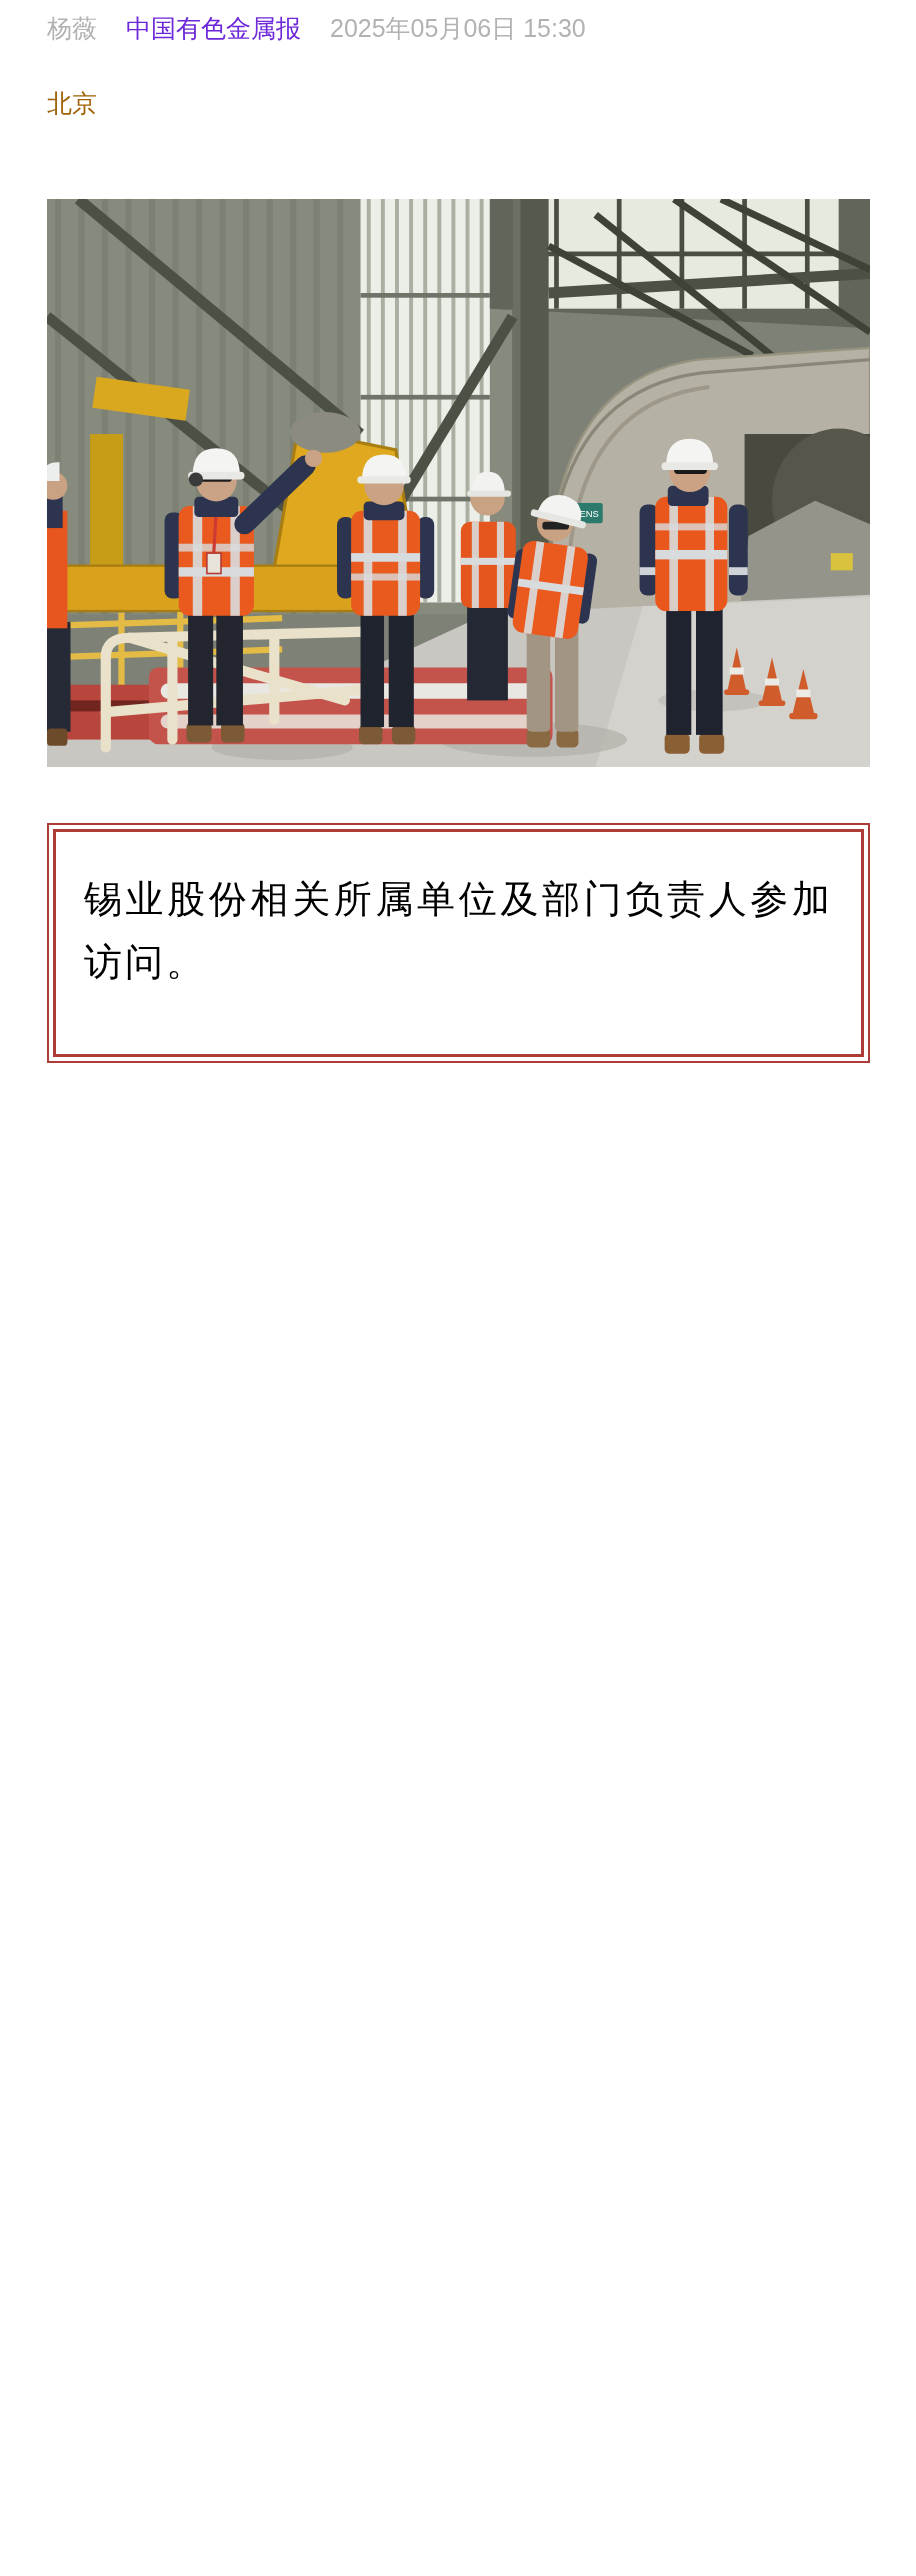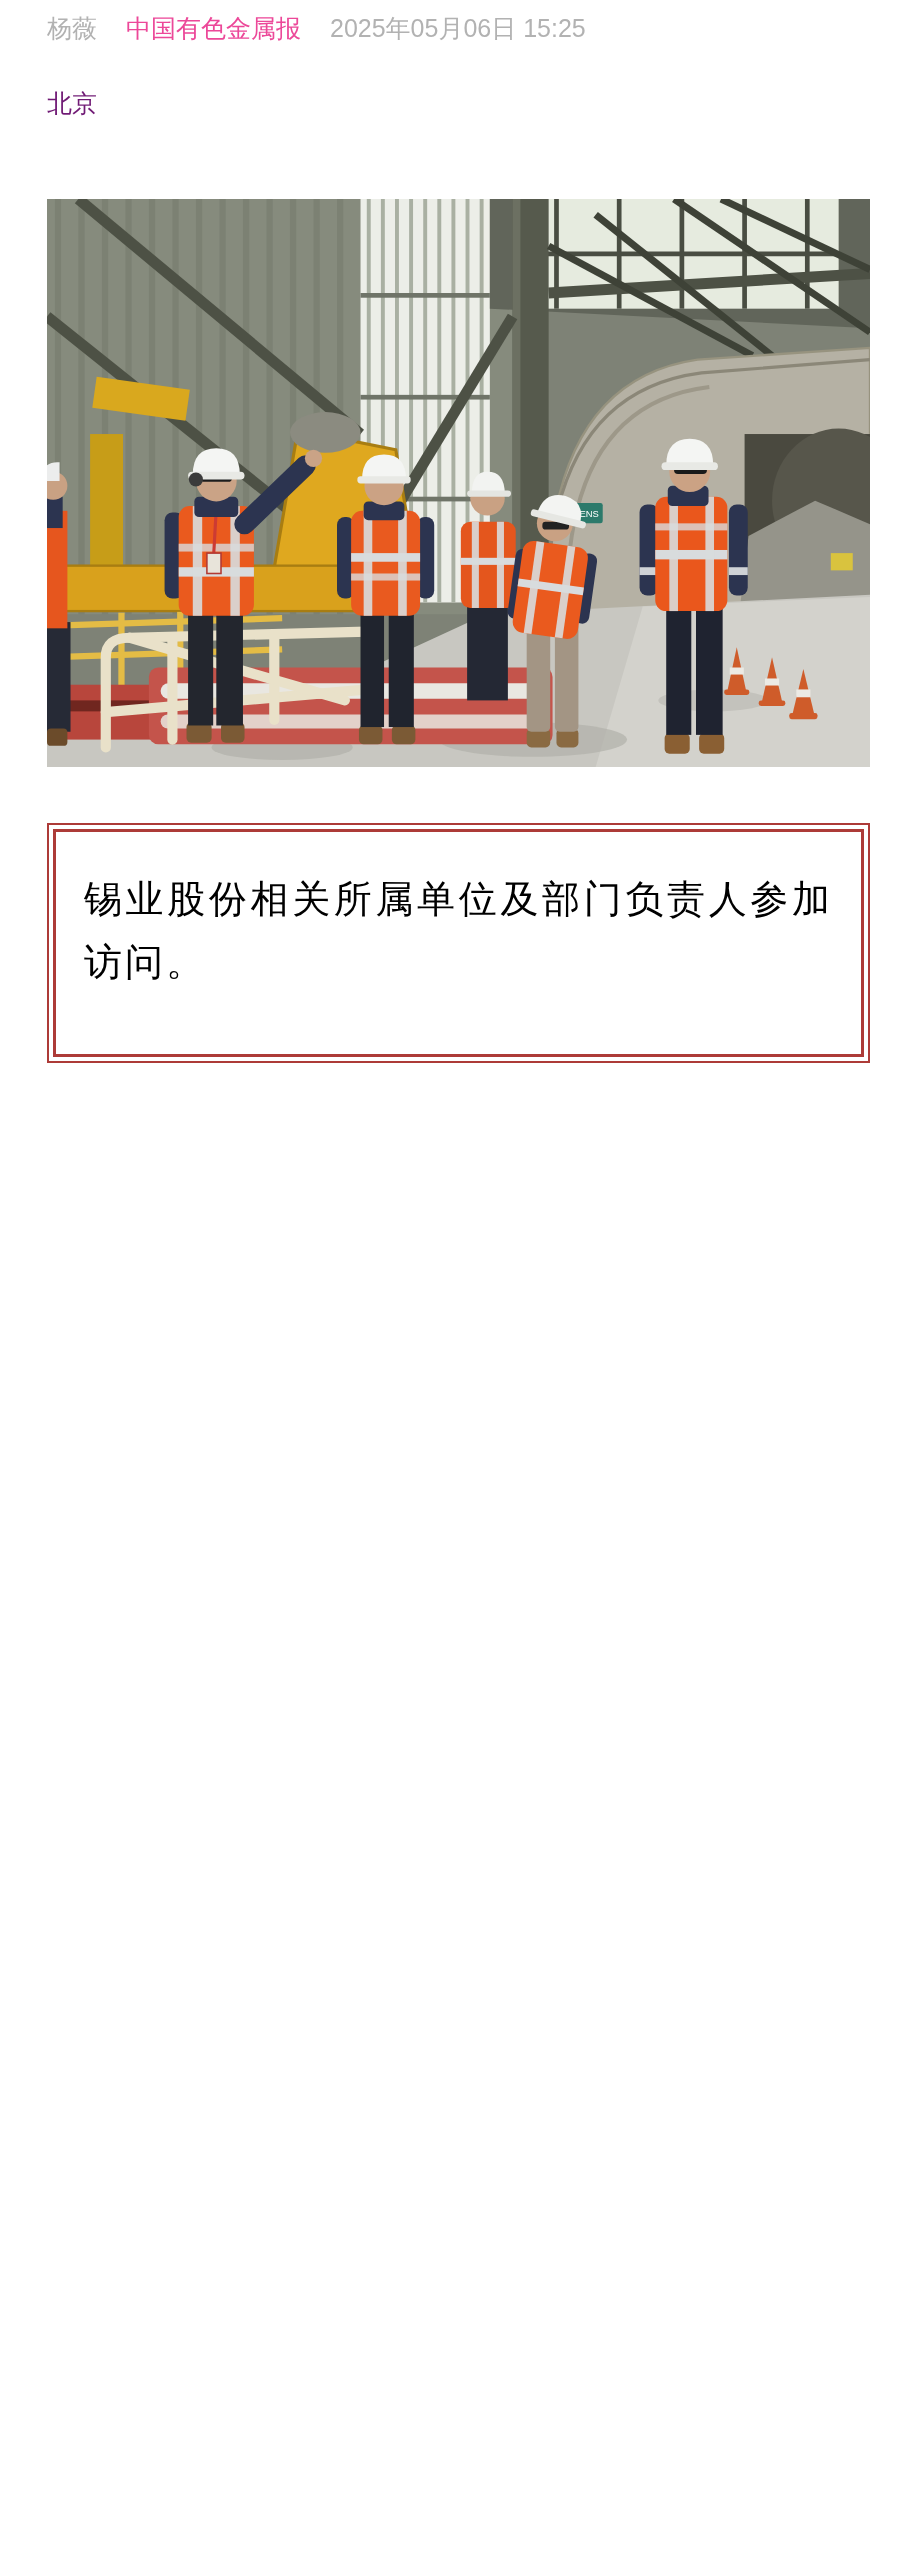"中国有色金属报" .meta-account { color: #ec4899 -> #6d28d9 }
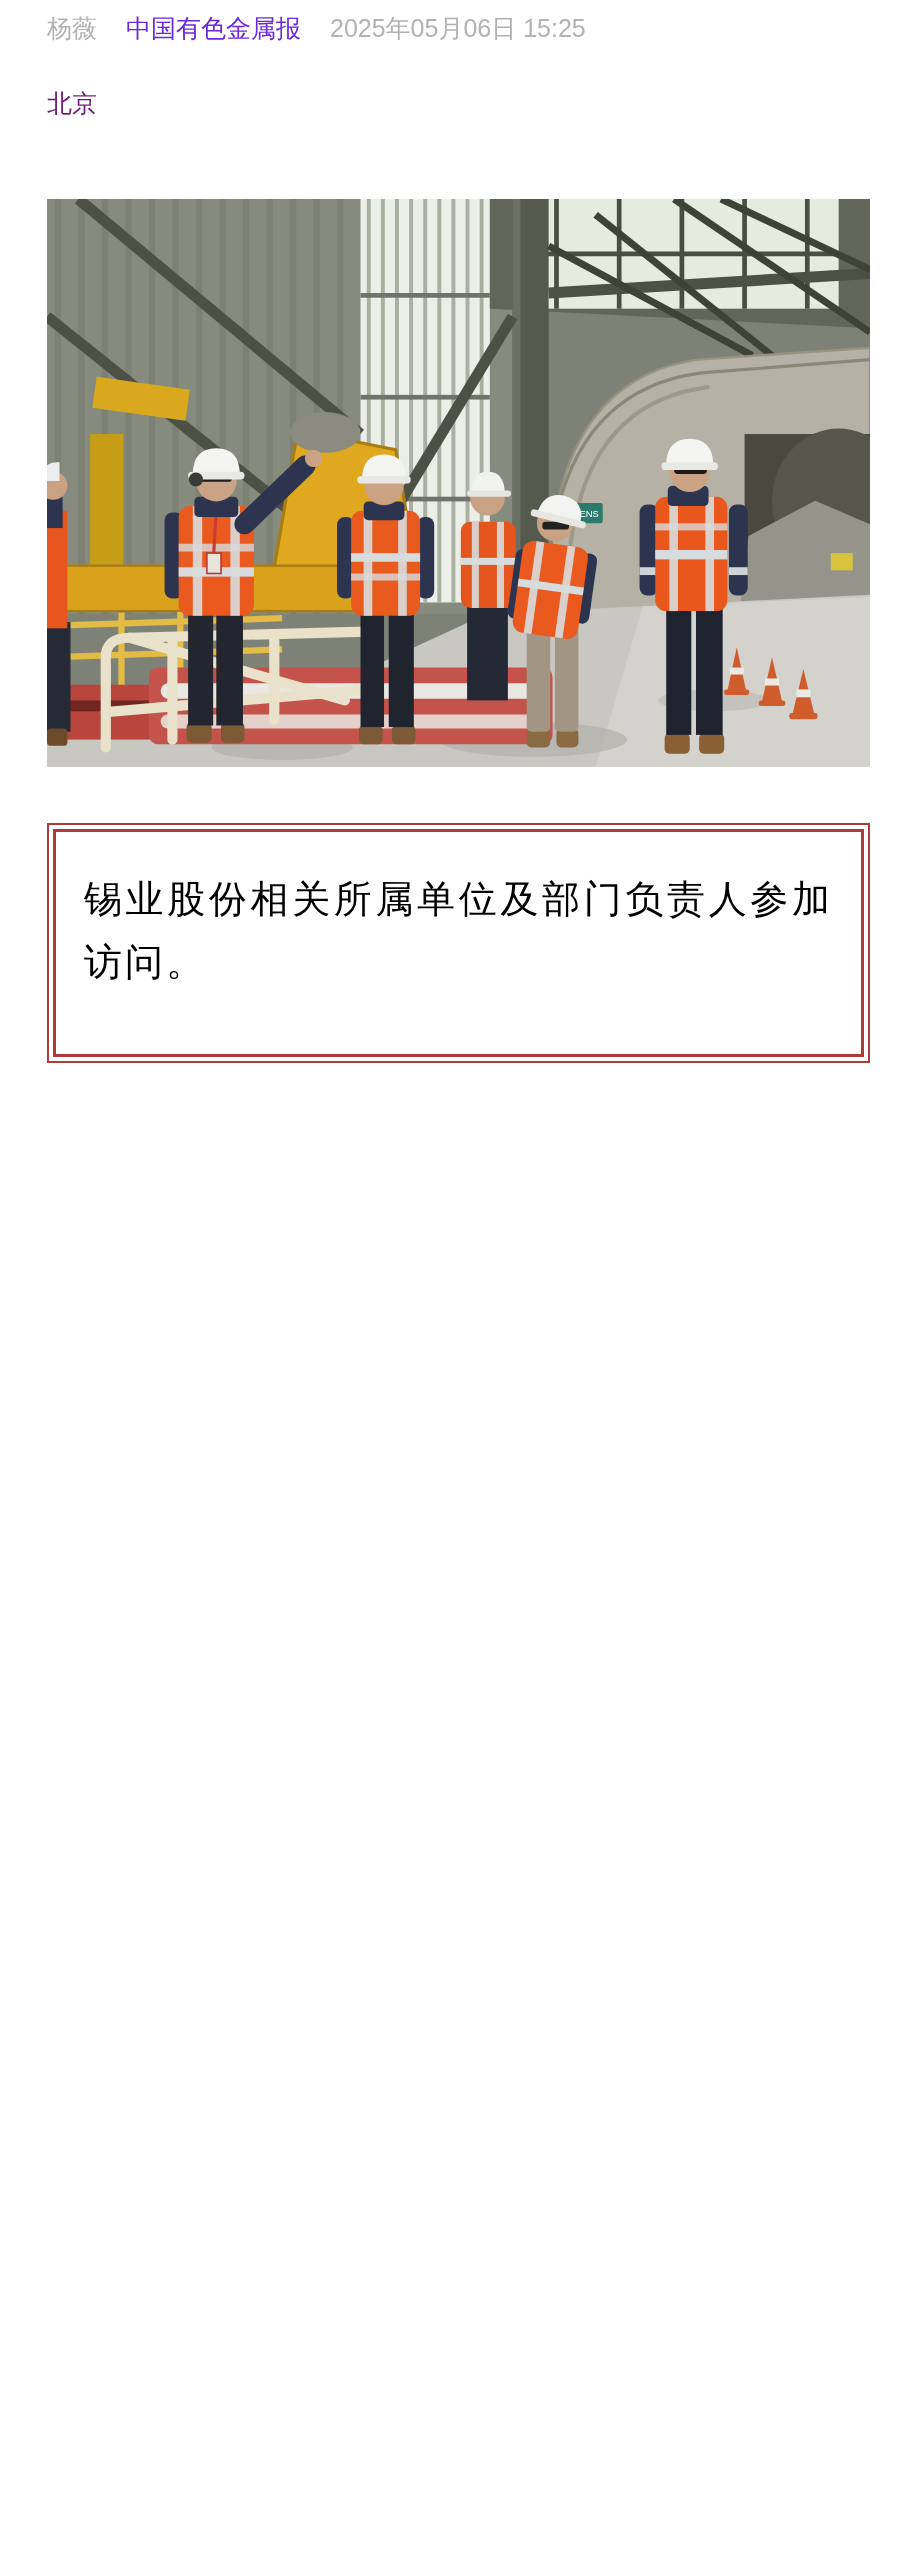"2025年05月06日 15:25" span.meta-gray { text: 15:25 -> 15:30 }
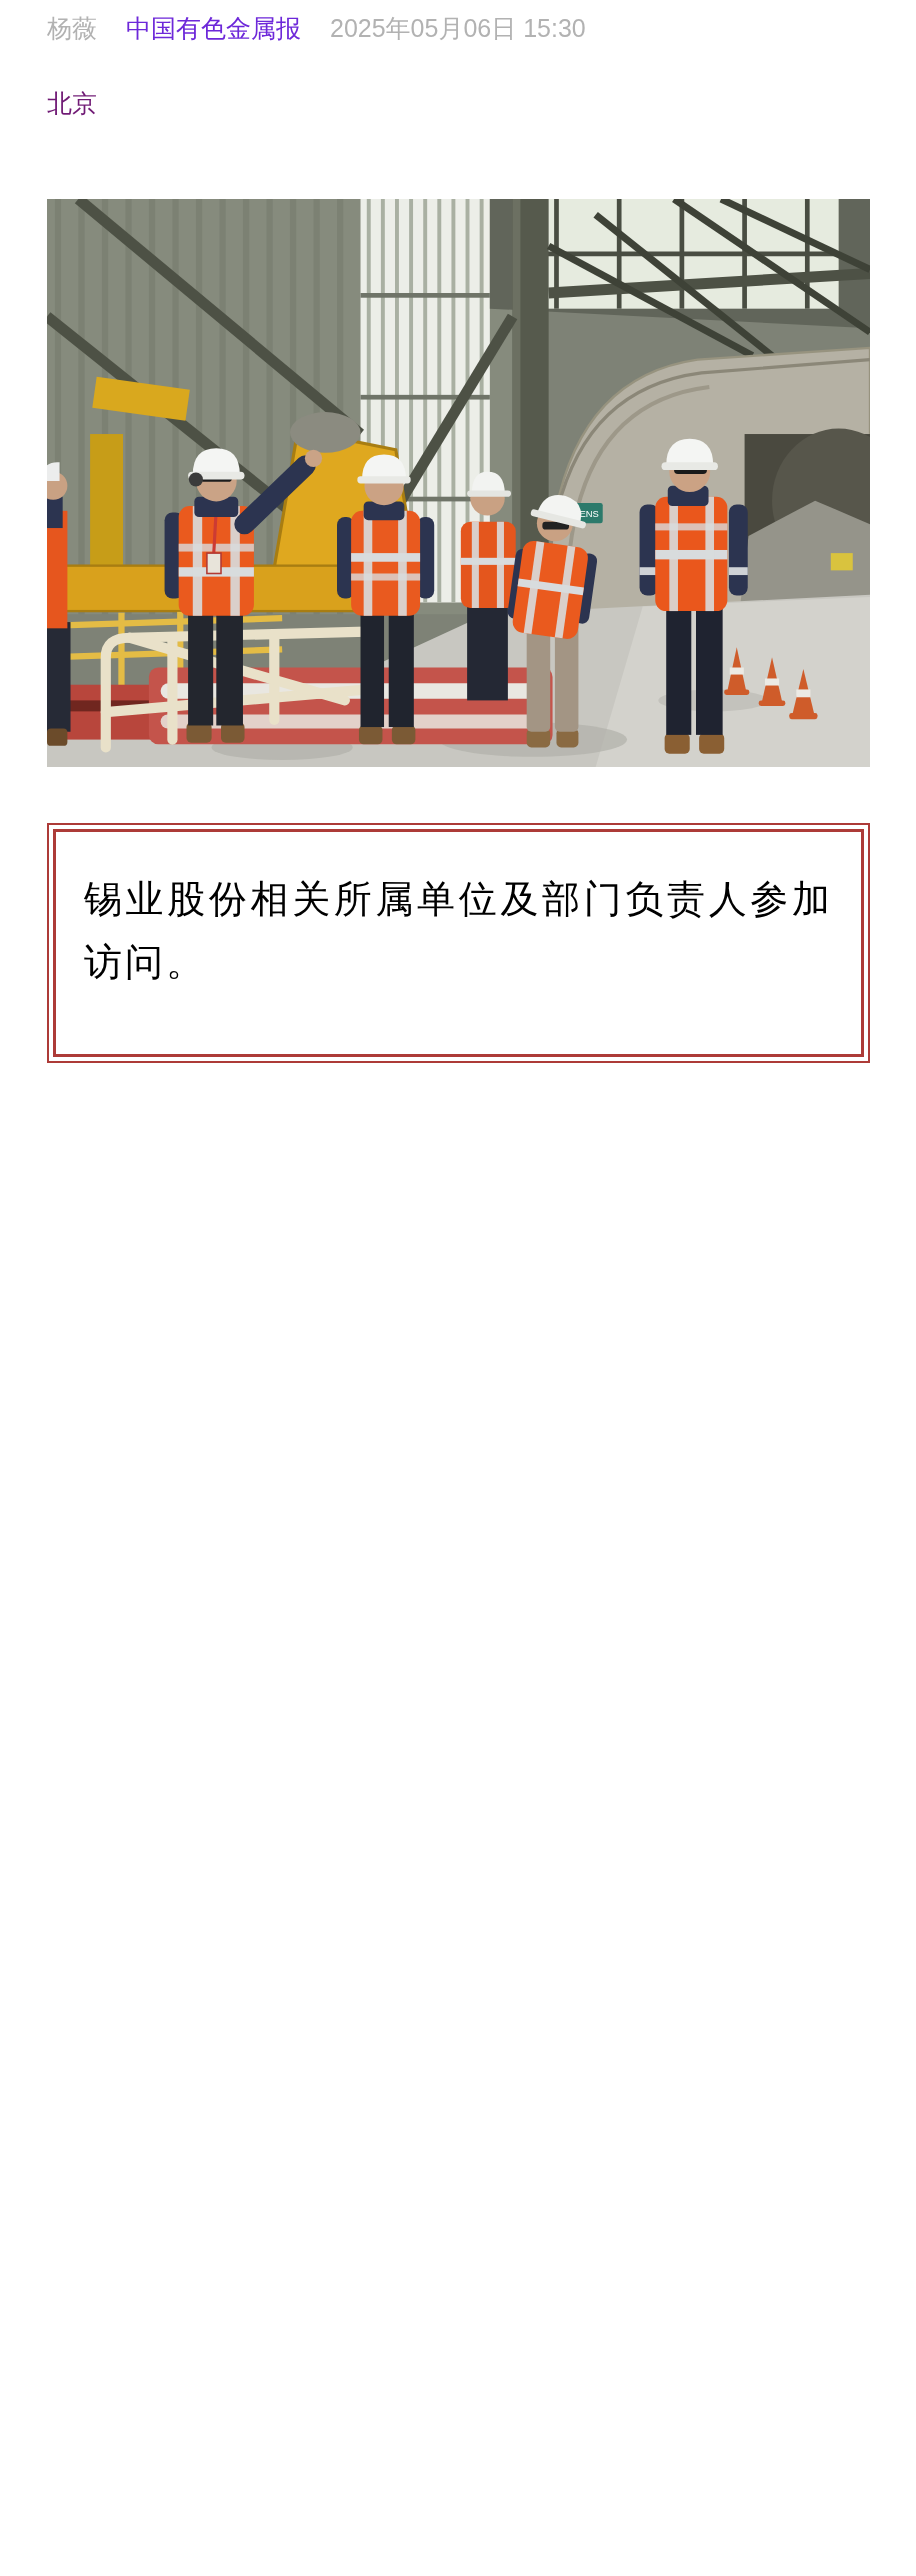"北京" .meta-row2 { color: #701a75 -> #a16207 }
